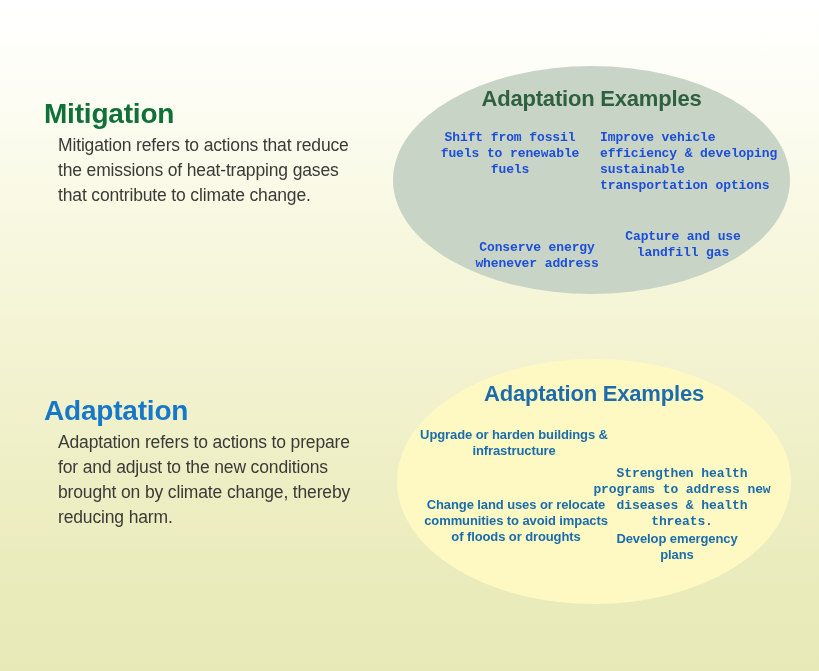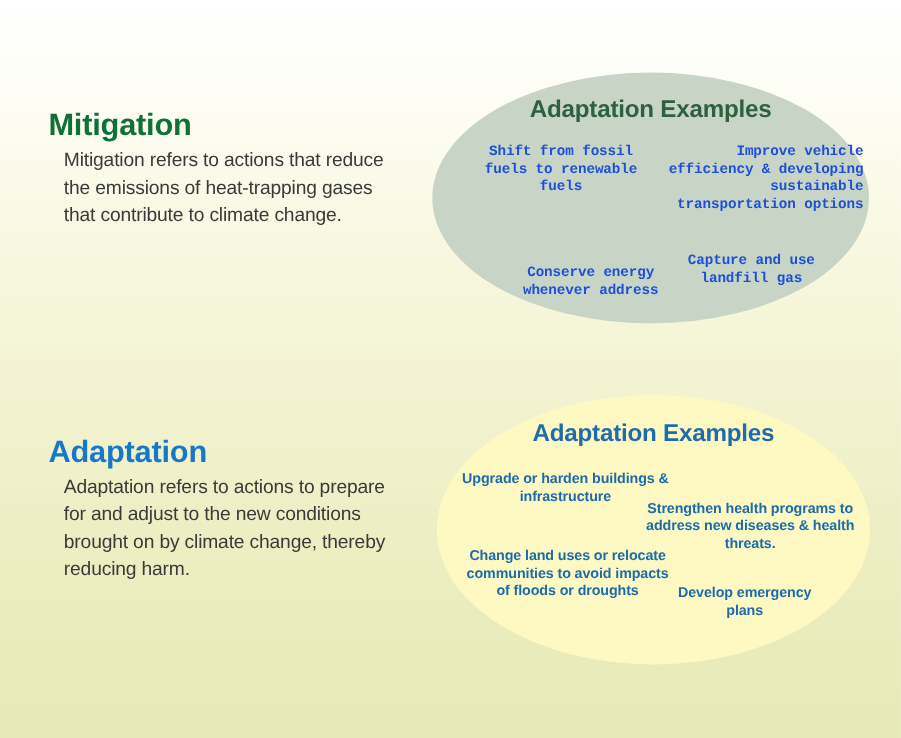"Improve vehicle efficiency & developing" #mit-item-1 { text-align: right -> left }
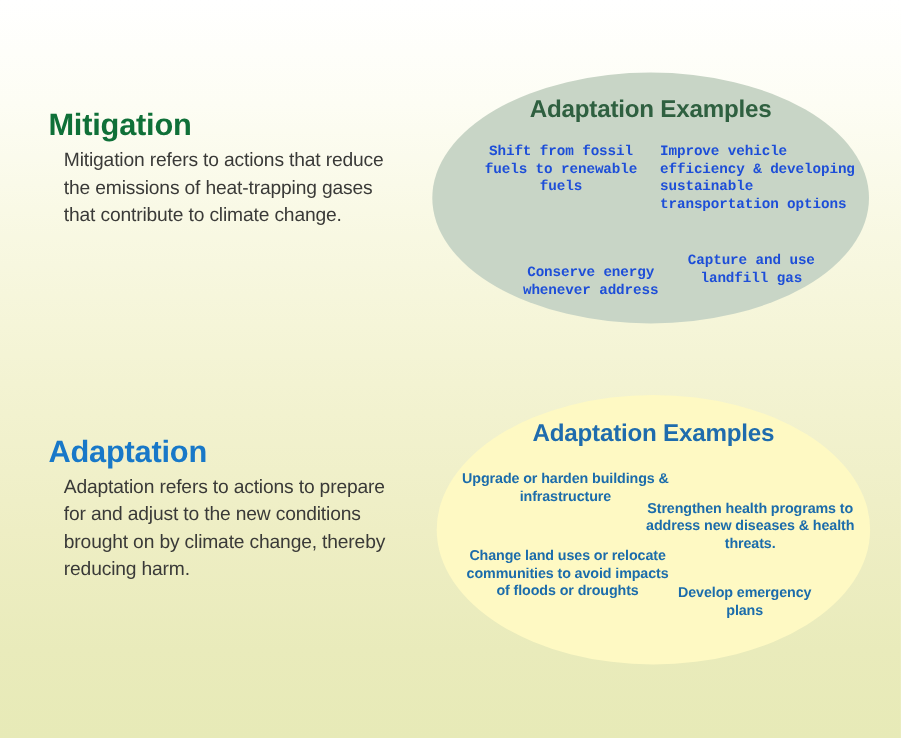"Strengthen health programs to address" #adp-item-1 { font-family: none -> Liberation Mono, monospace; top: 95px -> 107px }
